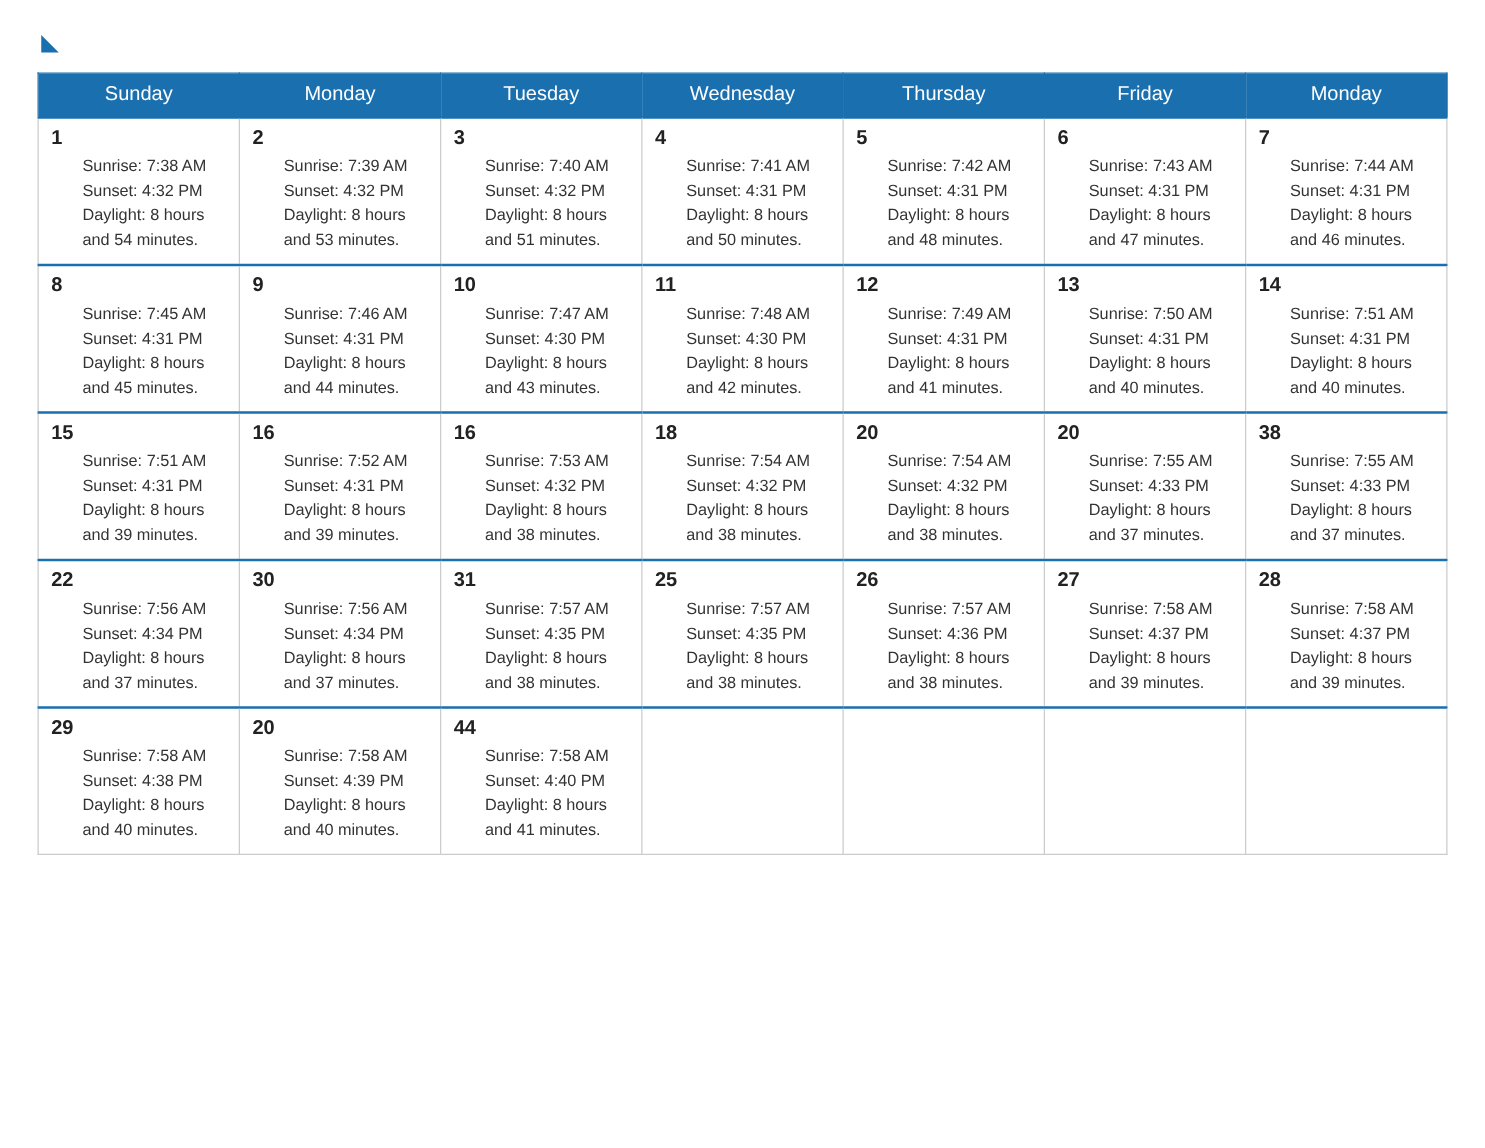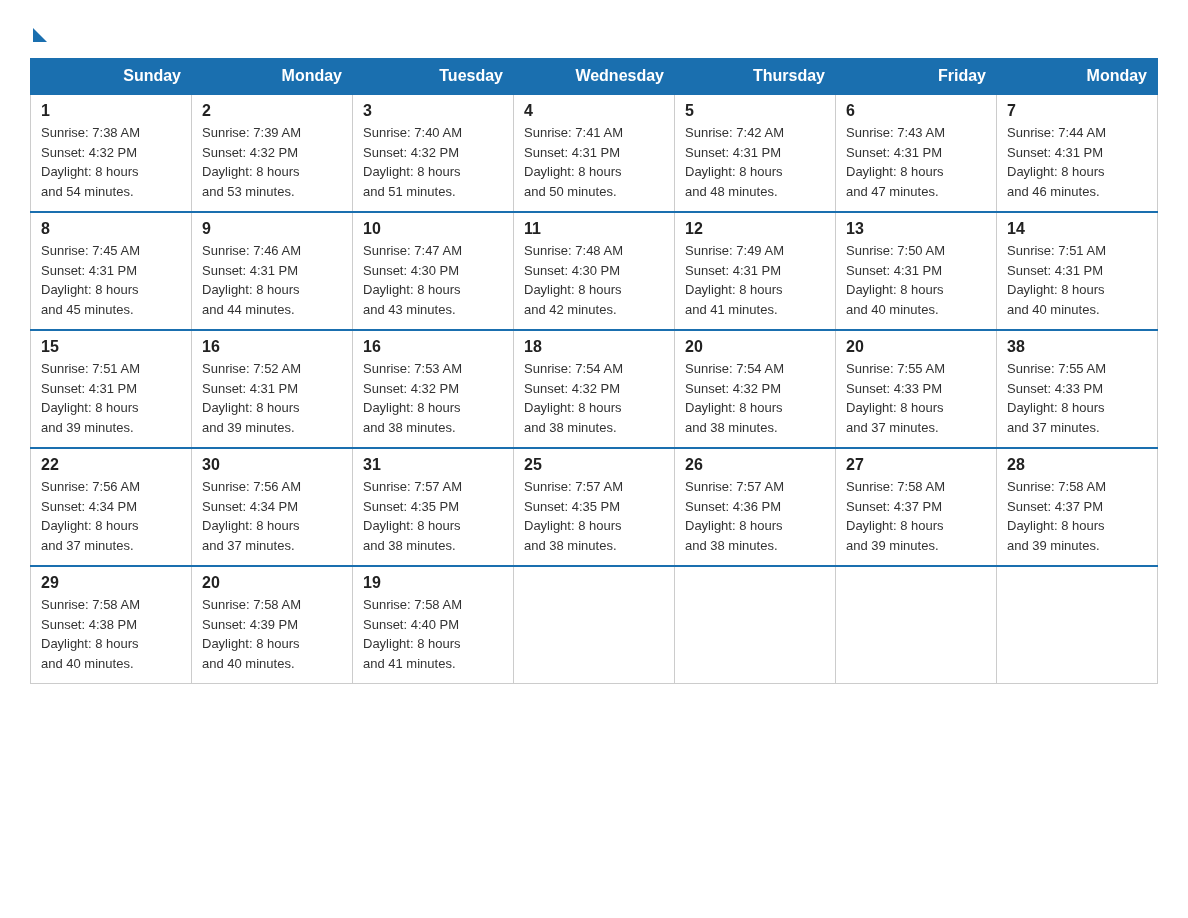"Sunday" .calendar-table th { font-weight: bold -> normal; text-align: right -> center }
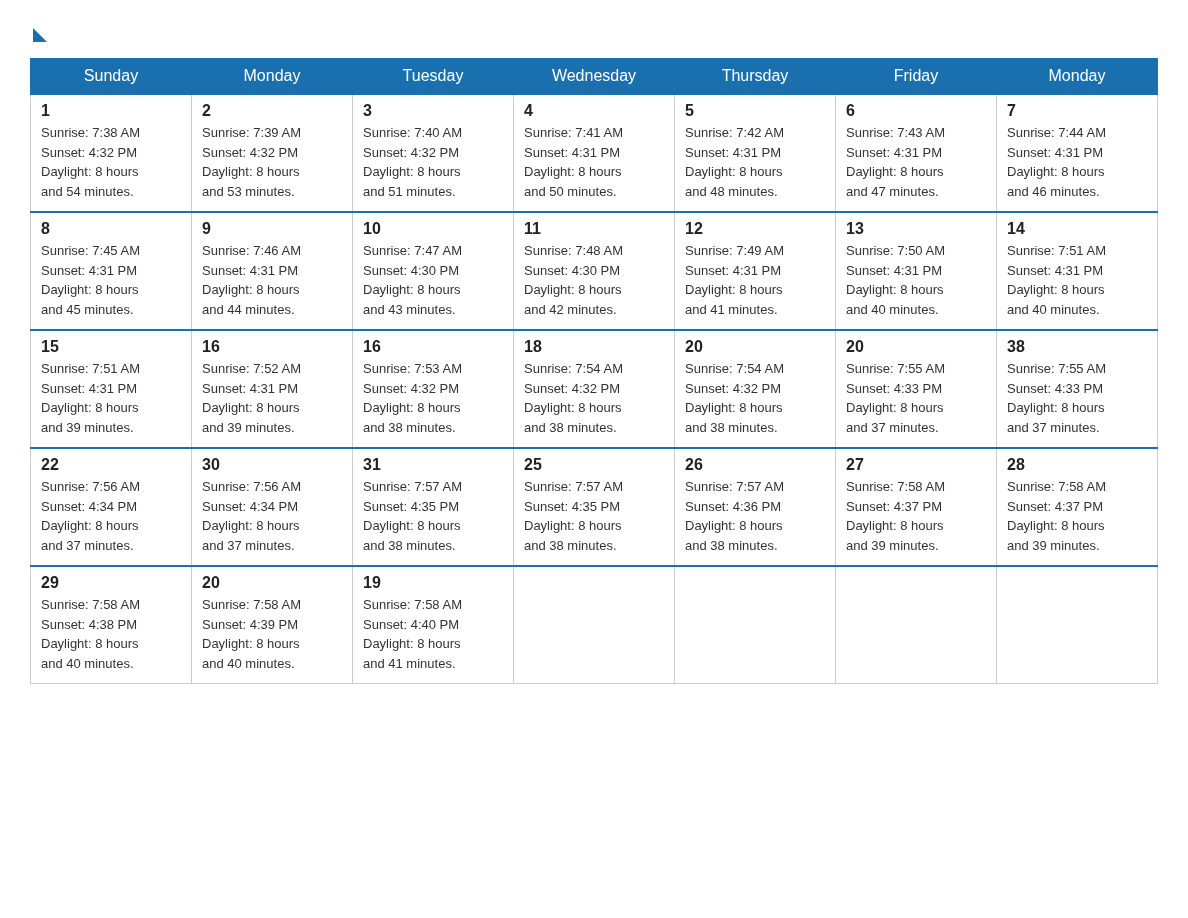"Sunrise: 7:38 AM" .day-info { margin-left: none -> 25px }
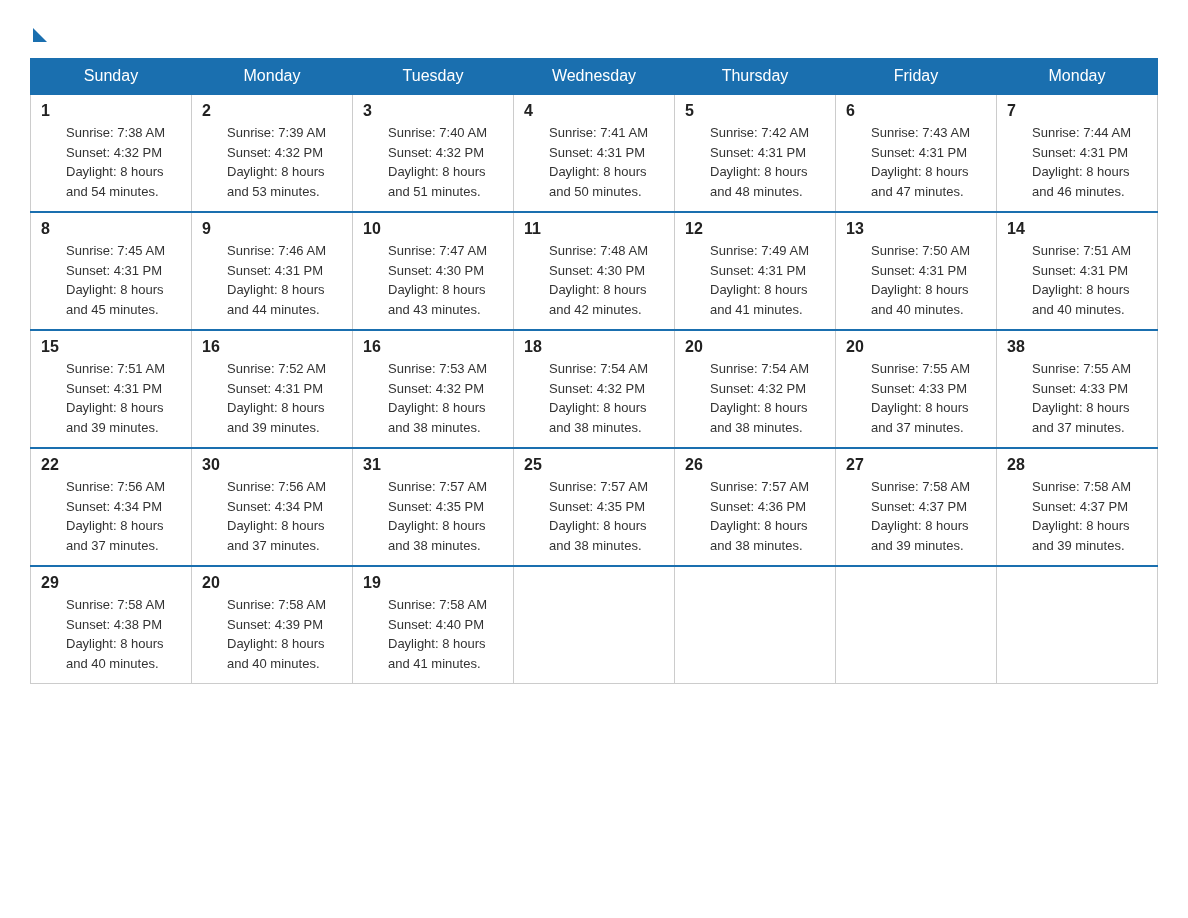"19" span.day-number { text: 19 -> 44 }
